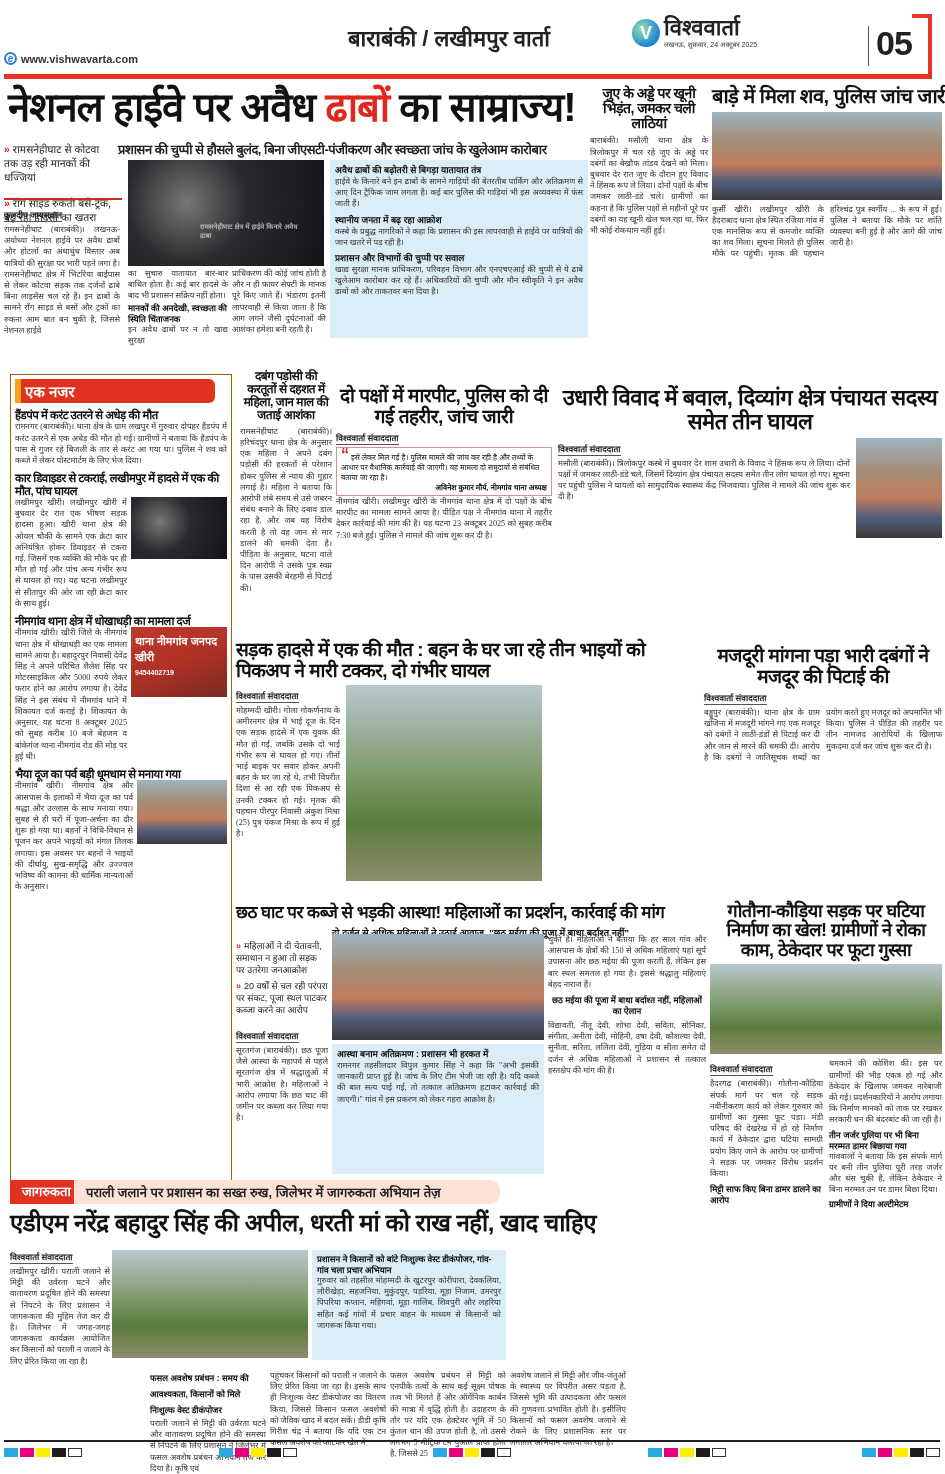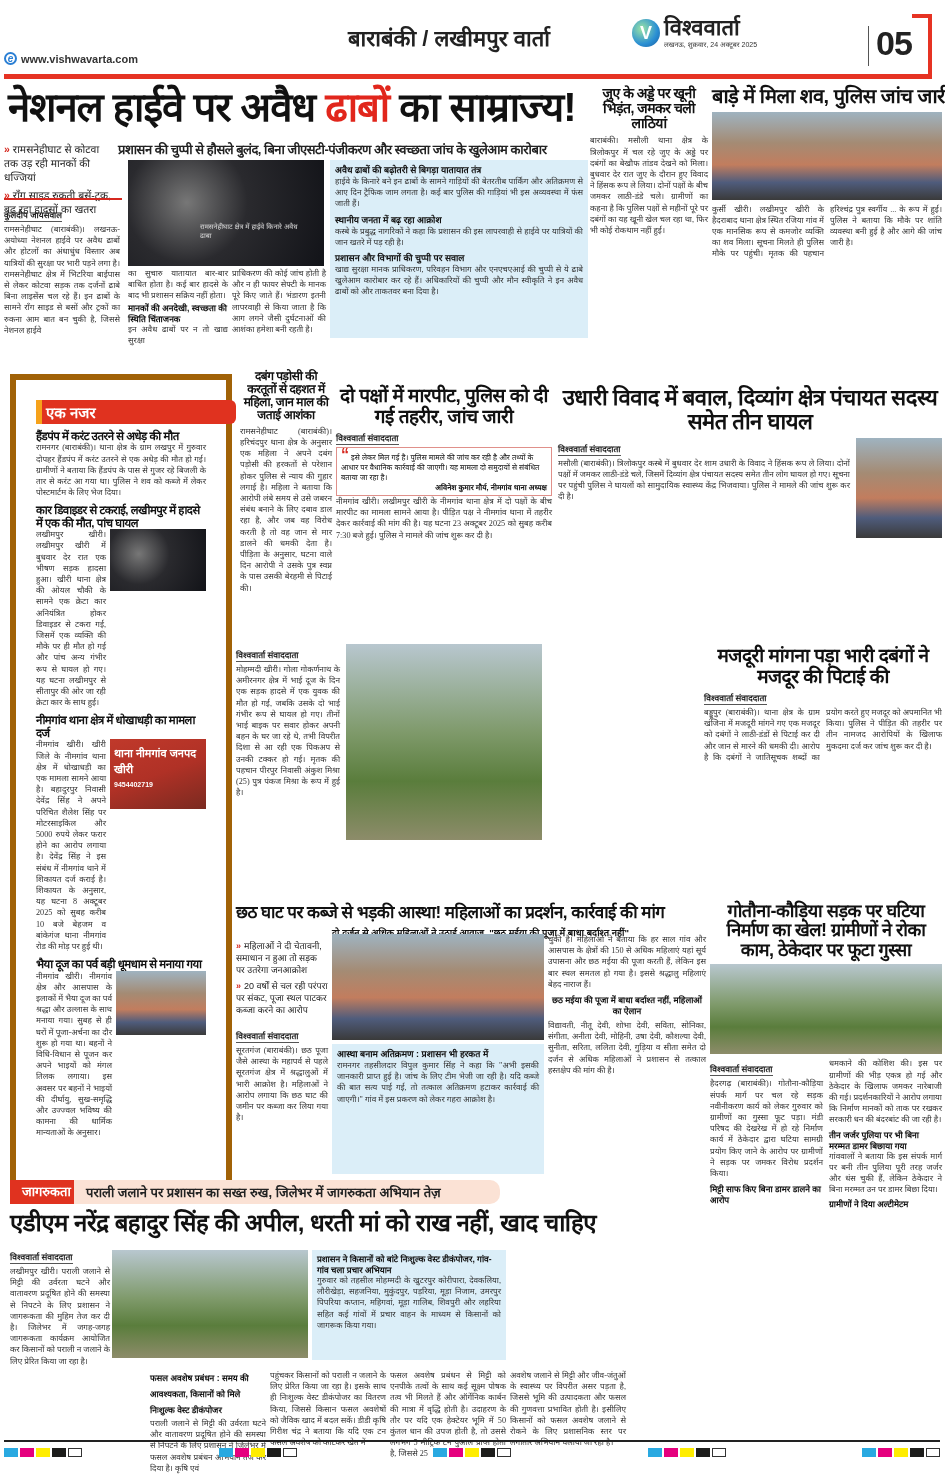"» रामसनेहीघाट से कोटवा तक" div.bl { margin-bottom: 4px -> 12px }
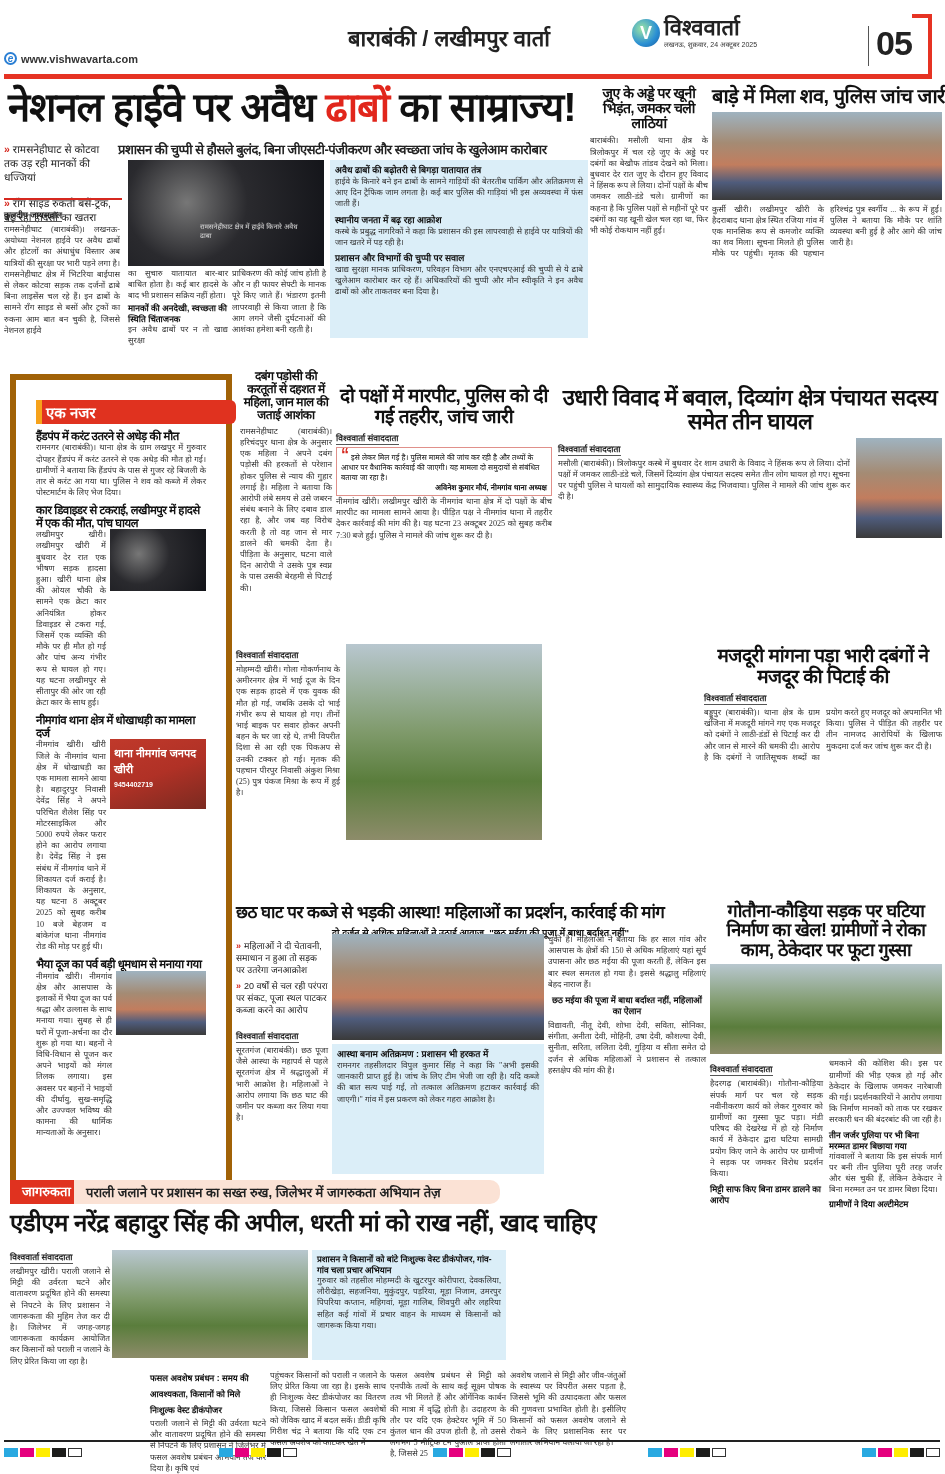"एक नजर" div.abs { border: 6px solid #a16207 -> 1px solid #a16207; padding: 20px -> 4px }
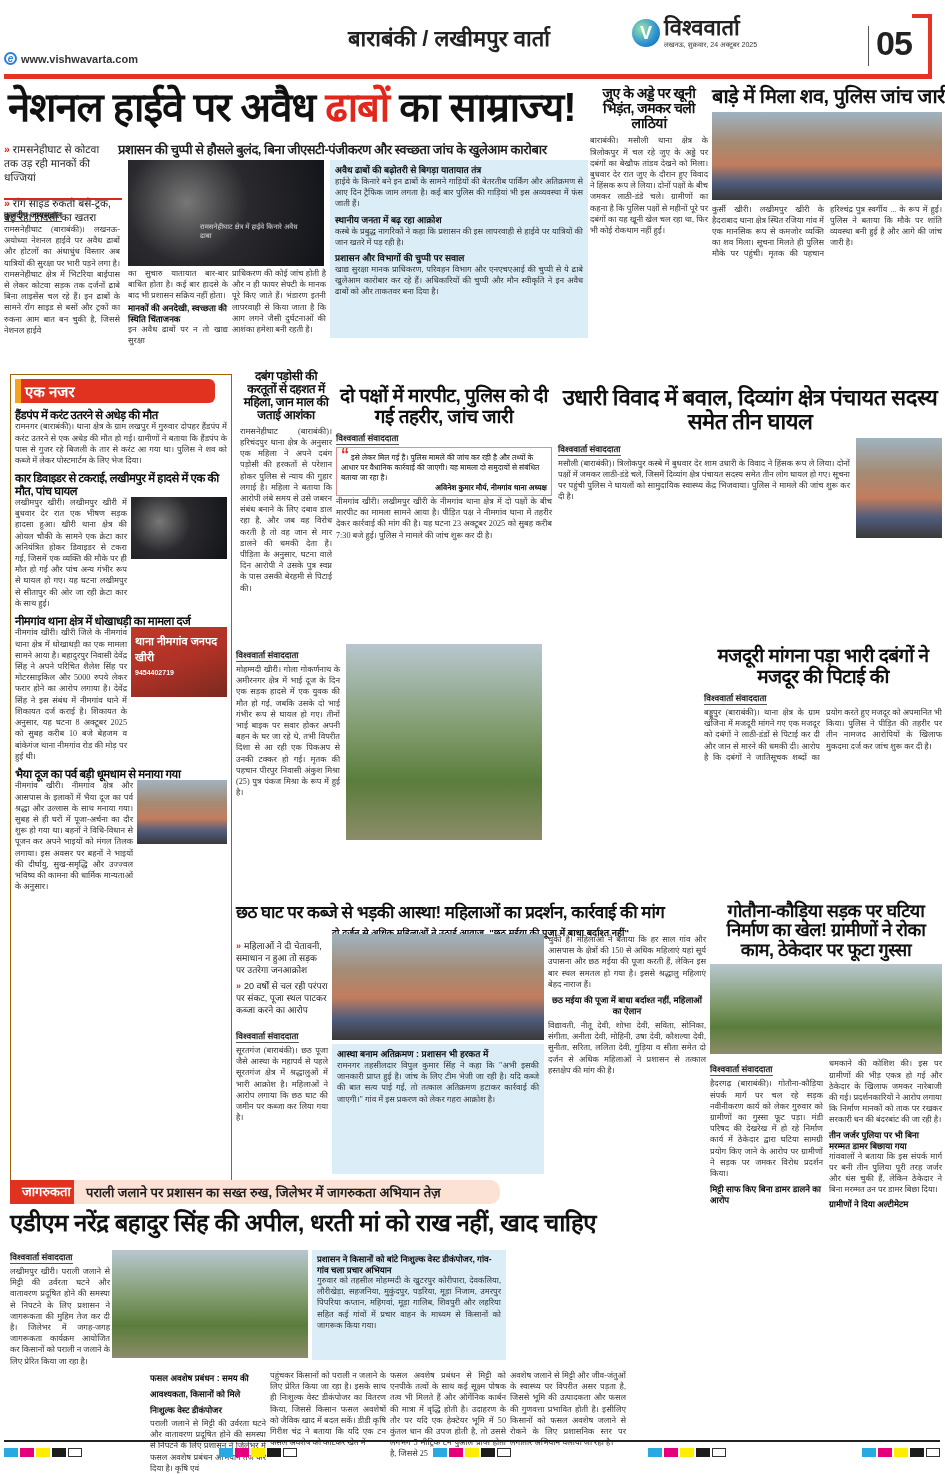"सड़क हादसे में एक की" div.hl { html: none -> <div>सड़क हादसे में एक की मौत : बहन के घर जा रहे तीन भाइयों को पिकअप ने मारी टक्कर, दो गंभीर घायल</div> }
